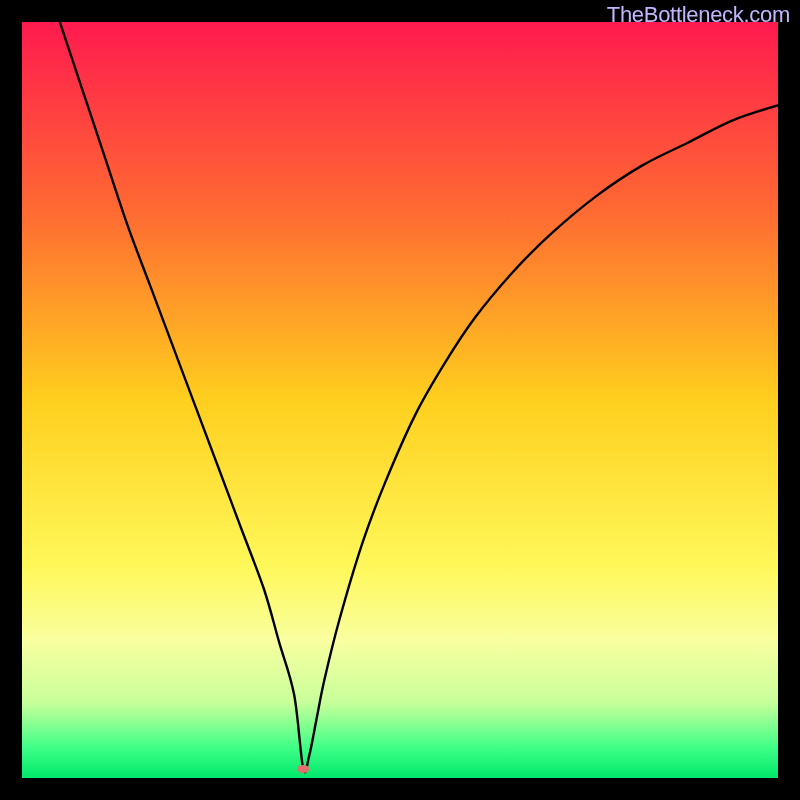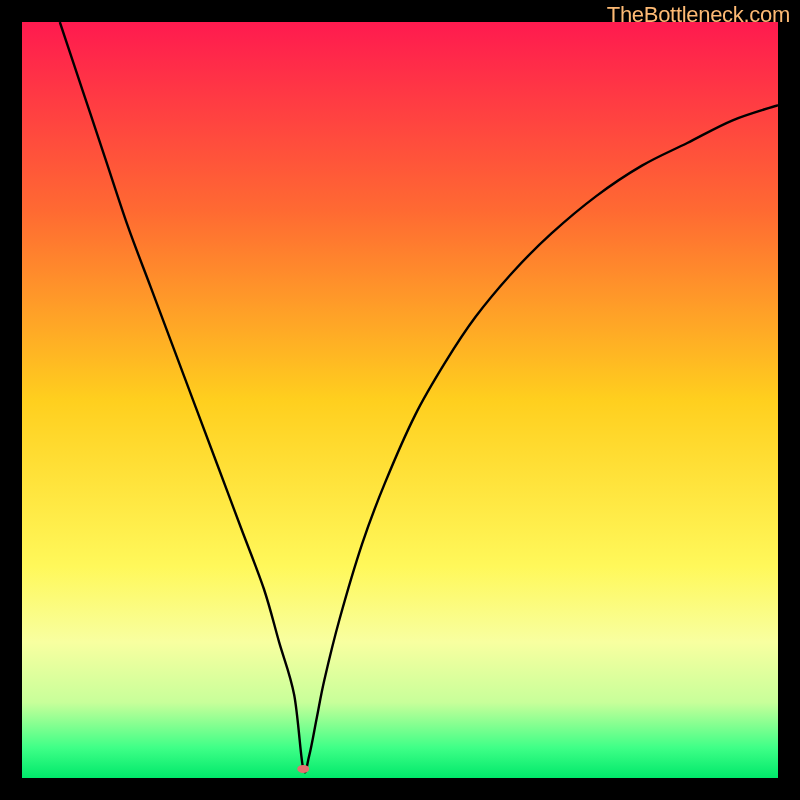"TheBottleneck.com" .watermark { color: #fdba74 -> #c4b5fd }
